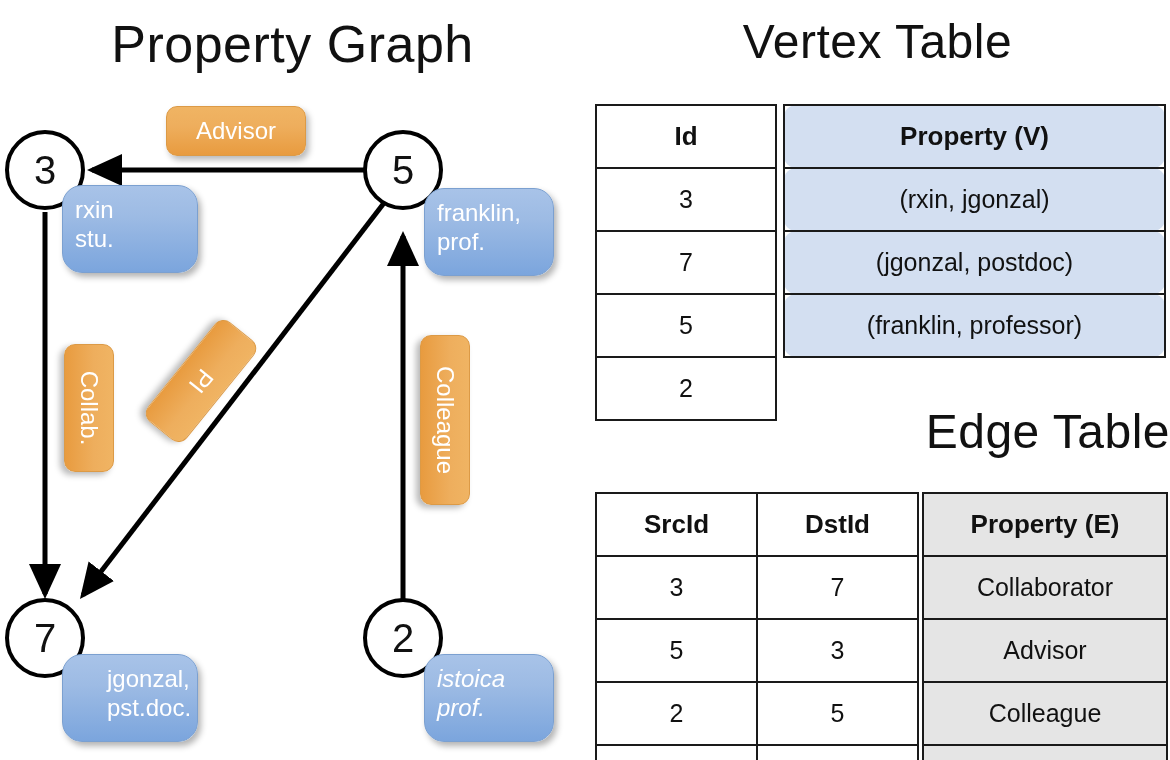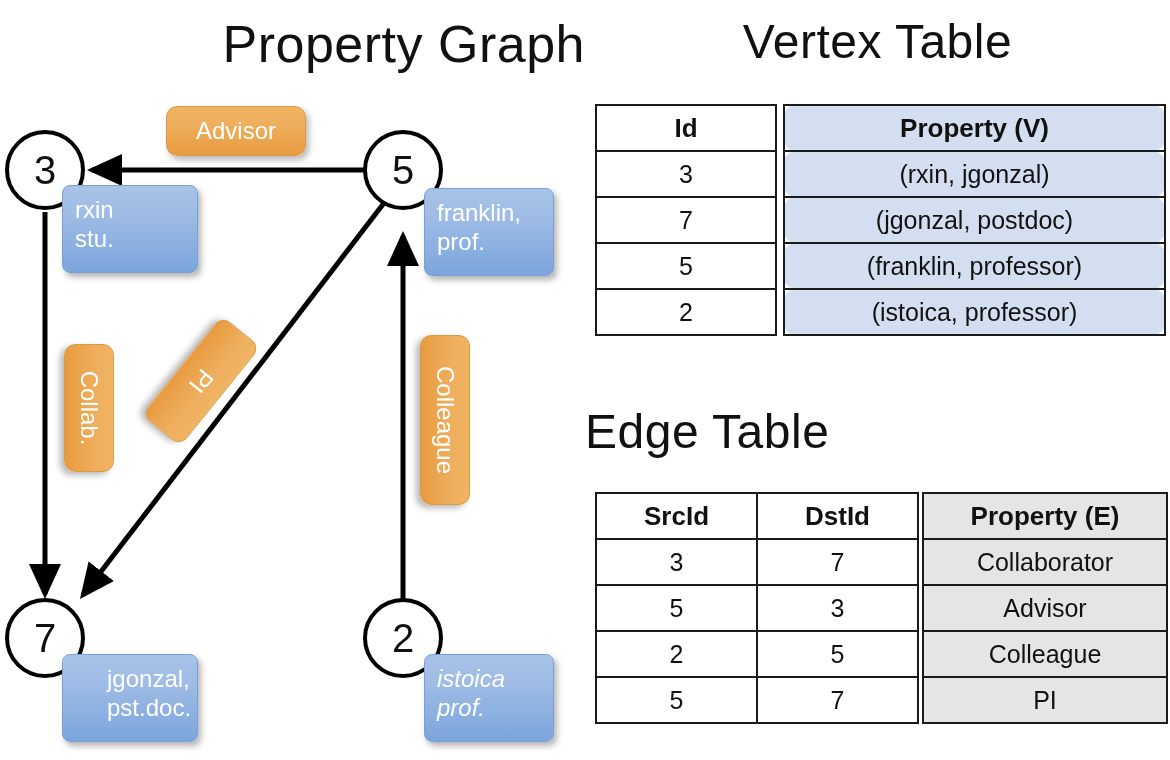"Property Graph" #title-property-graph { text-align: right -> center }
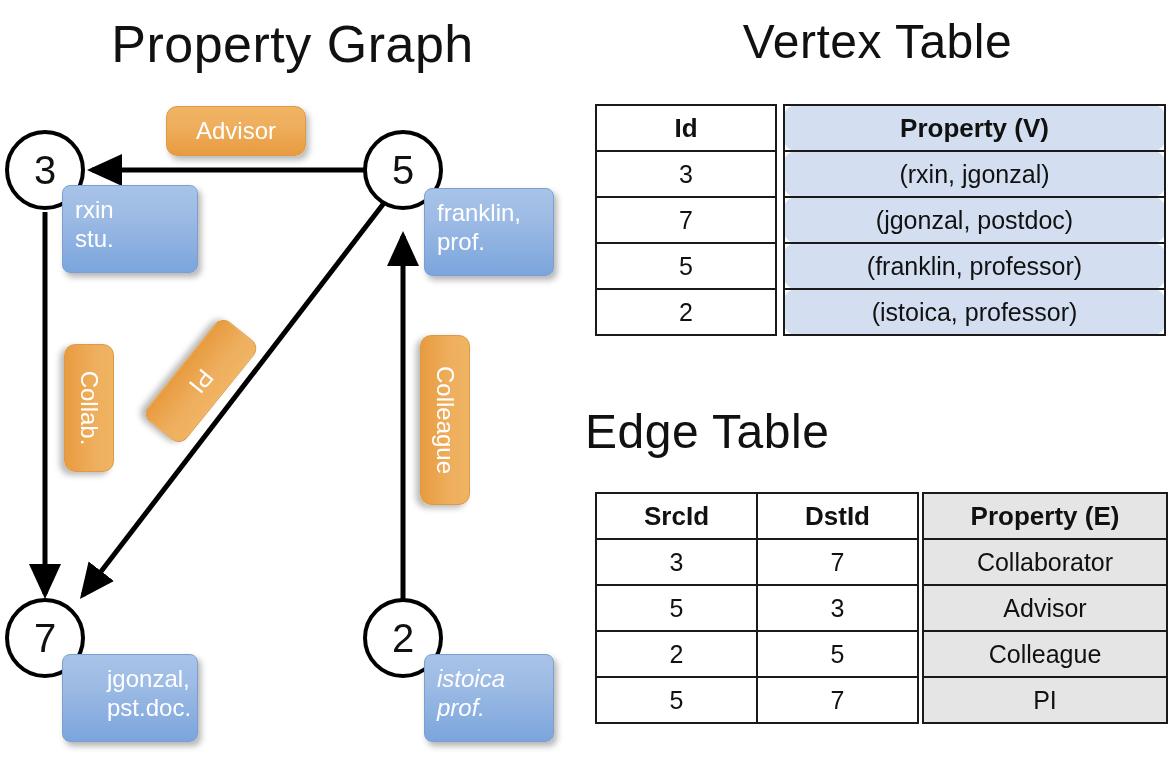"Id" .tbl td, .tbl th { height: 46px -> 63px }
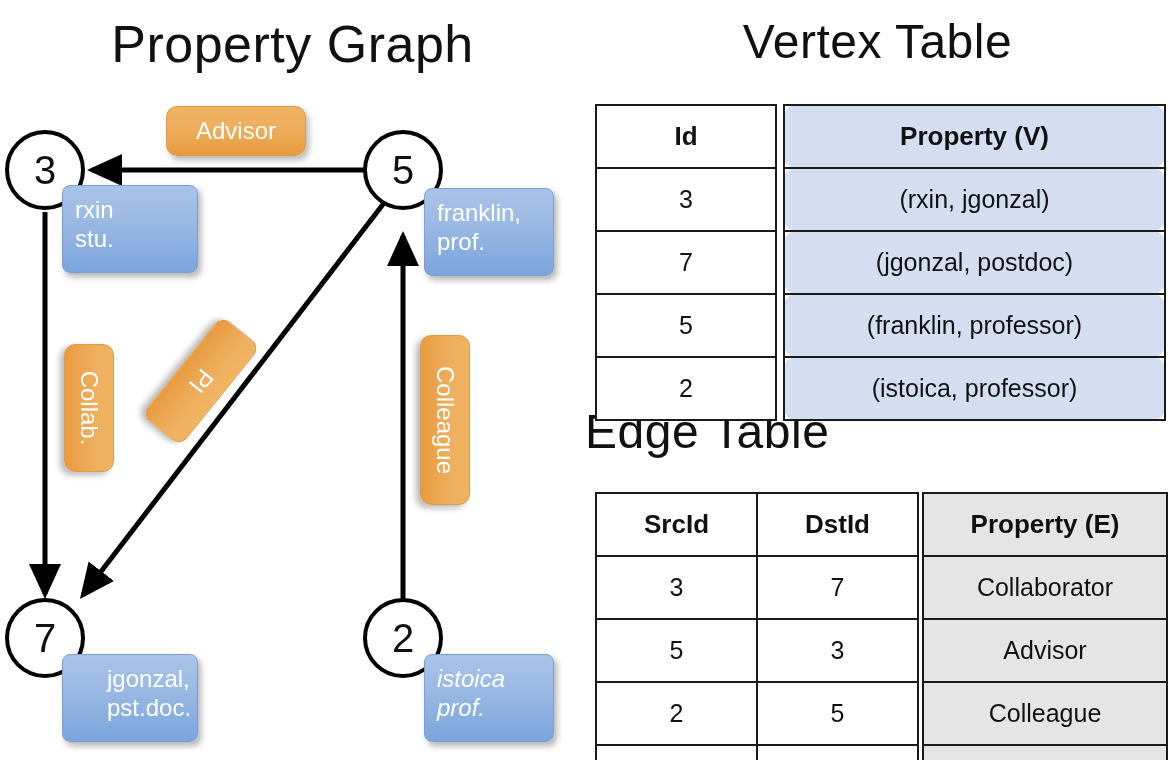"rxin" .prop-box { border-radius: 8px -> 20px }
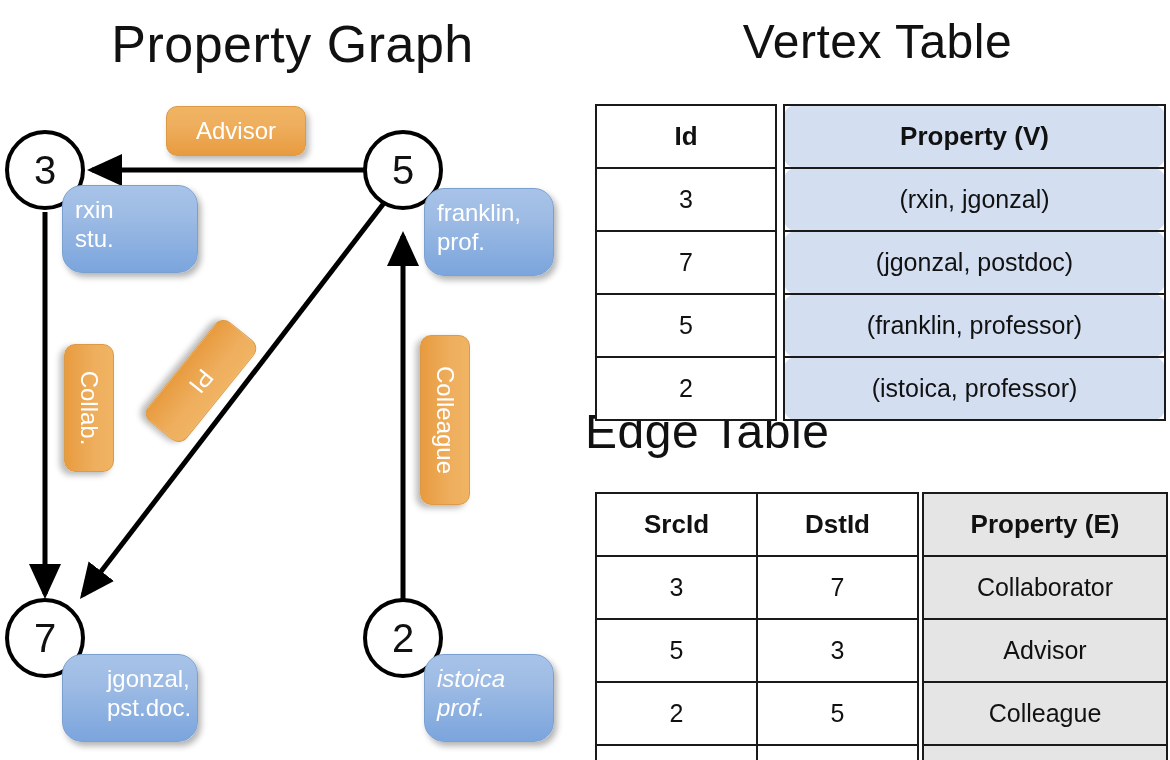"(istoica, professor)" tr { html: <tr> <td>(istoica, professor)</td> </tr> -> none }
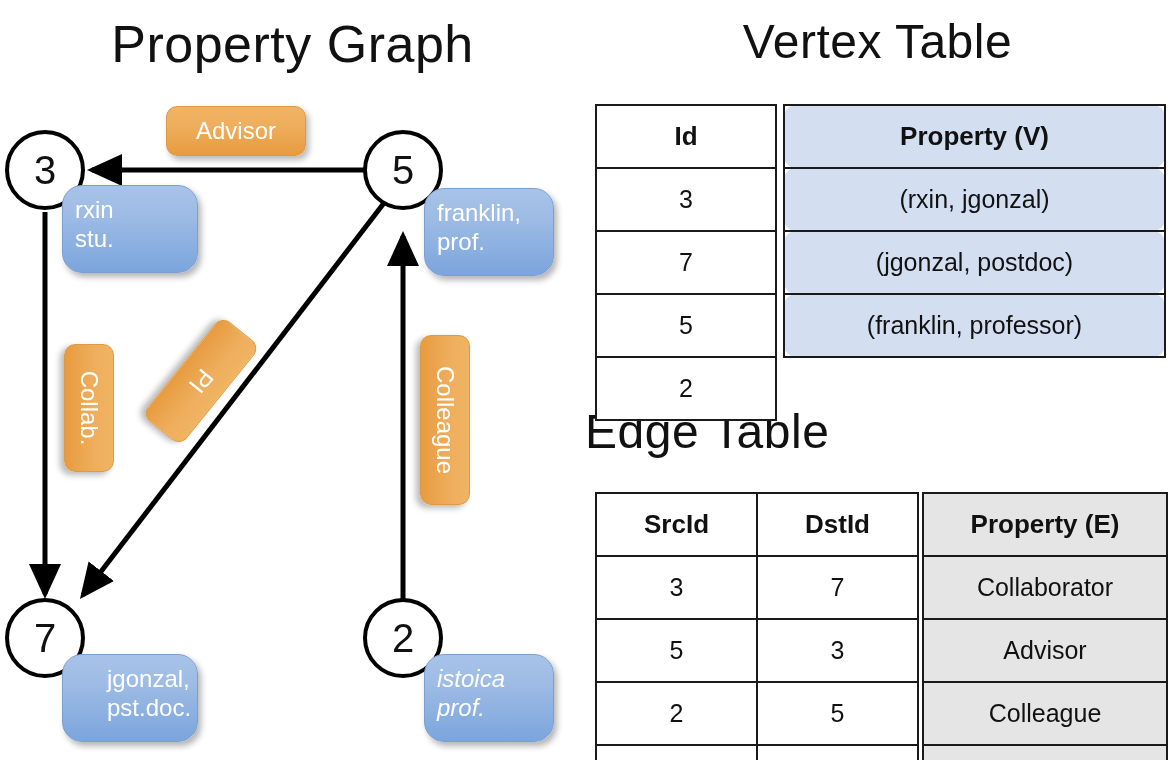"Edge Table" #title-edge-table { text-align: left -> right }
